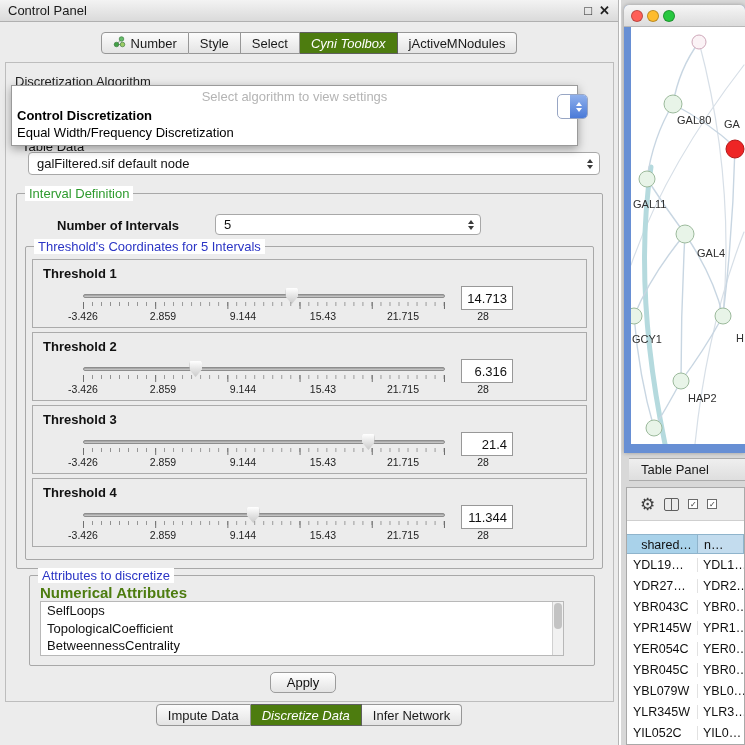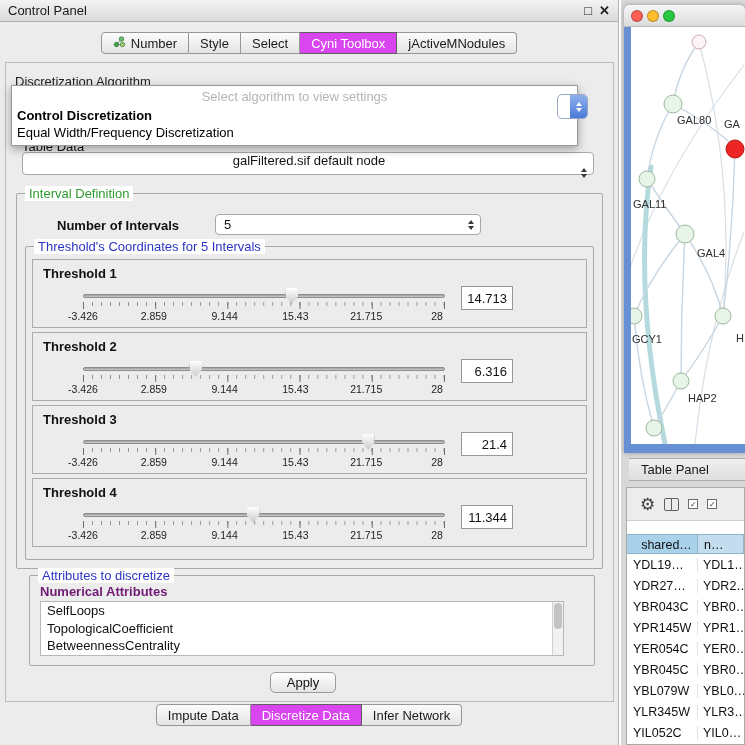"Cyni Toolbox" .tab.selected { background: #d946ef -> #4d7c0f; font-style: none -> italic }
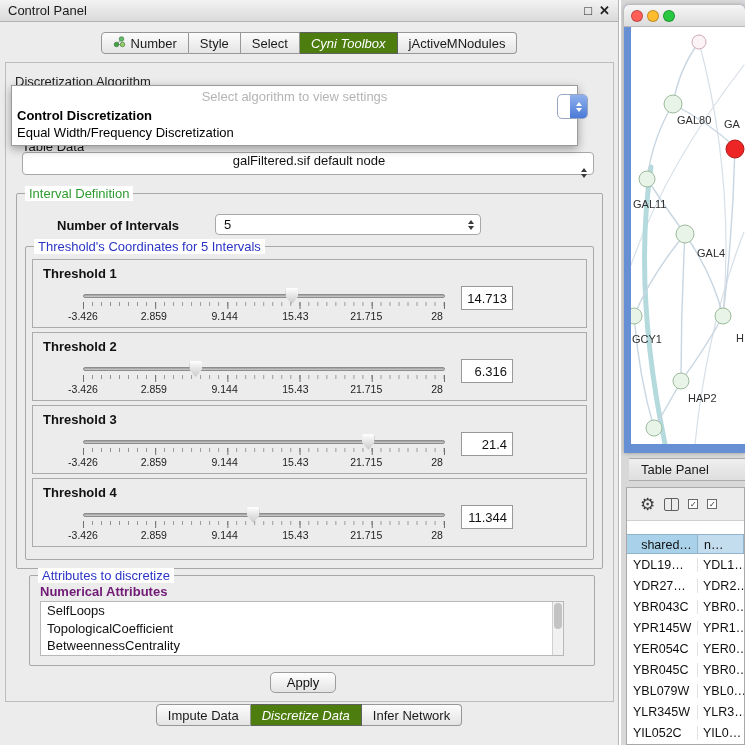"galFiltered.sif default node" .combo-tabledata { flex-direction: column -> none; left: 16px -> 22px }
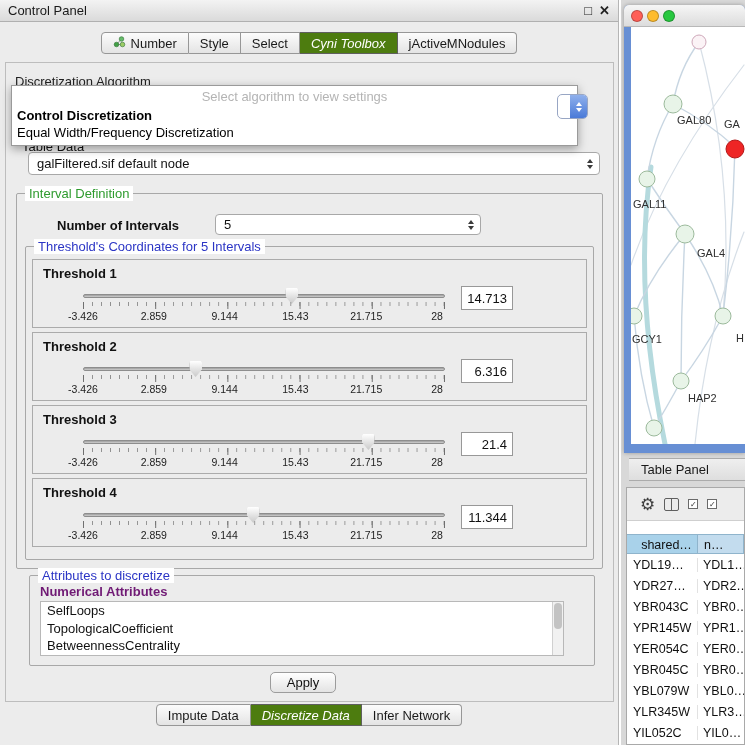"-3.426" .th-scale { width: 354px -> 400px }
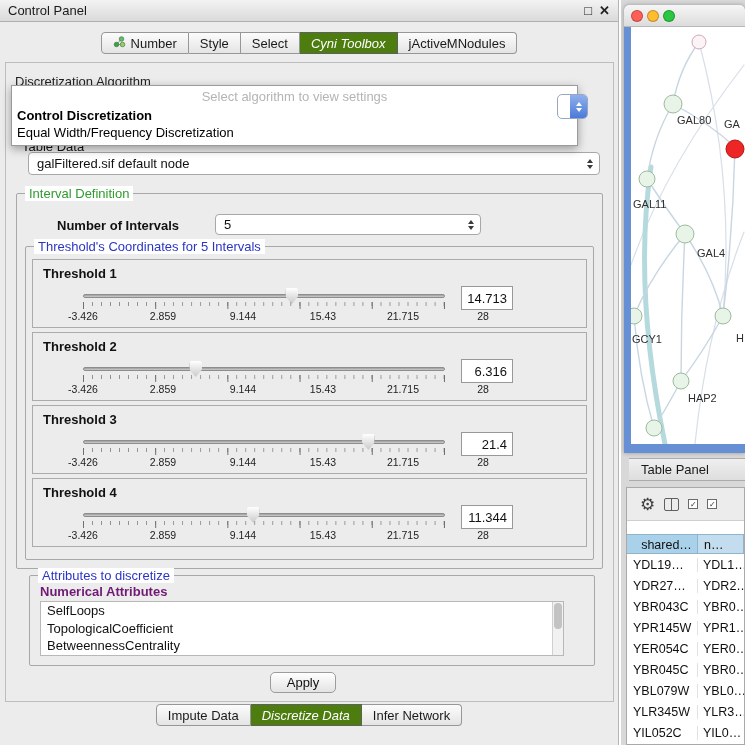"Numerical Attributes" .attrs-label { color: #701a75 -> #4d7c0f; font-size: 13px -> 15px }
